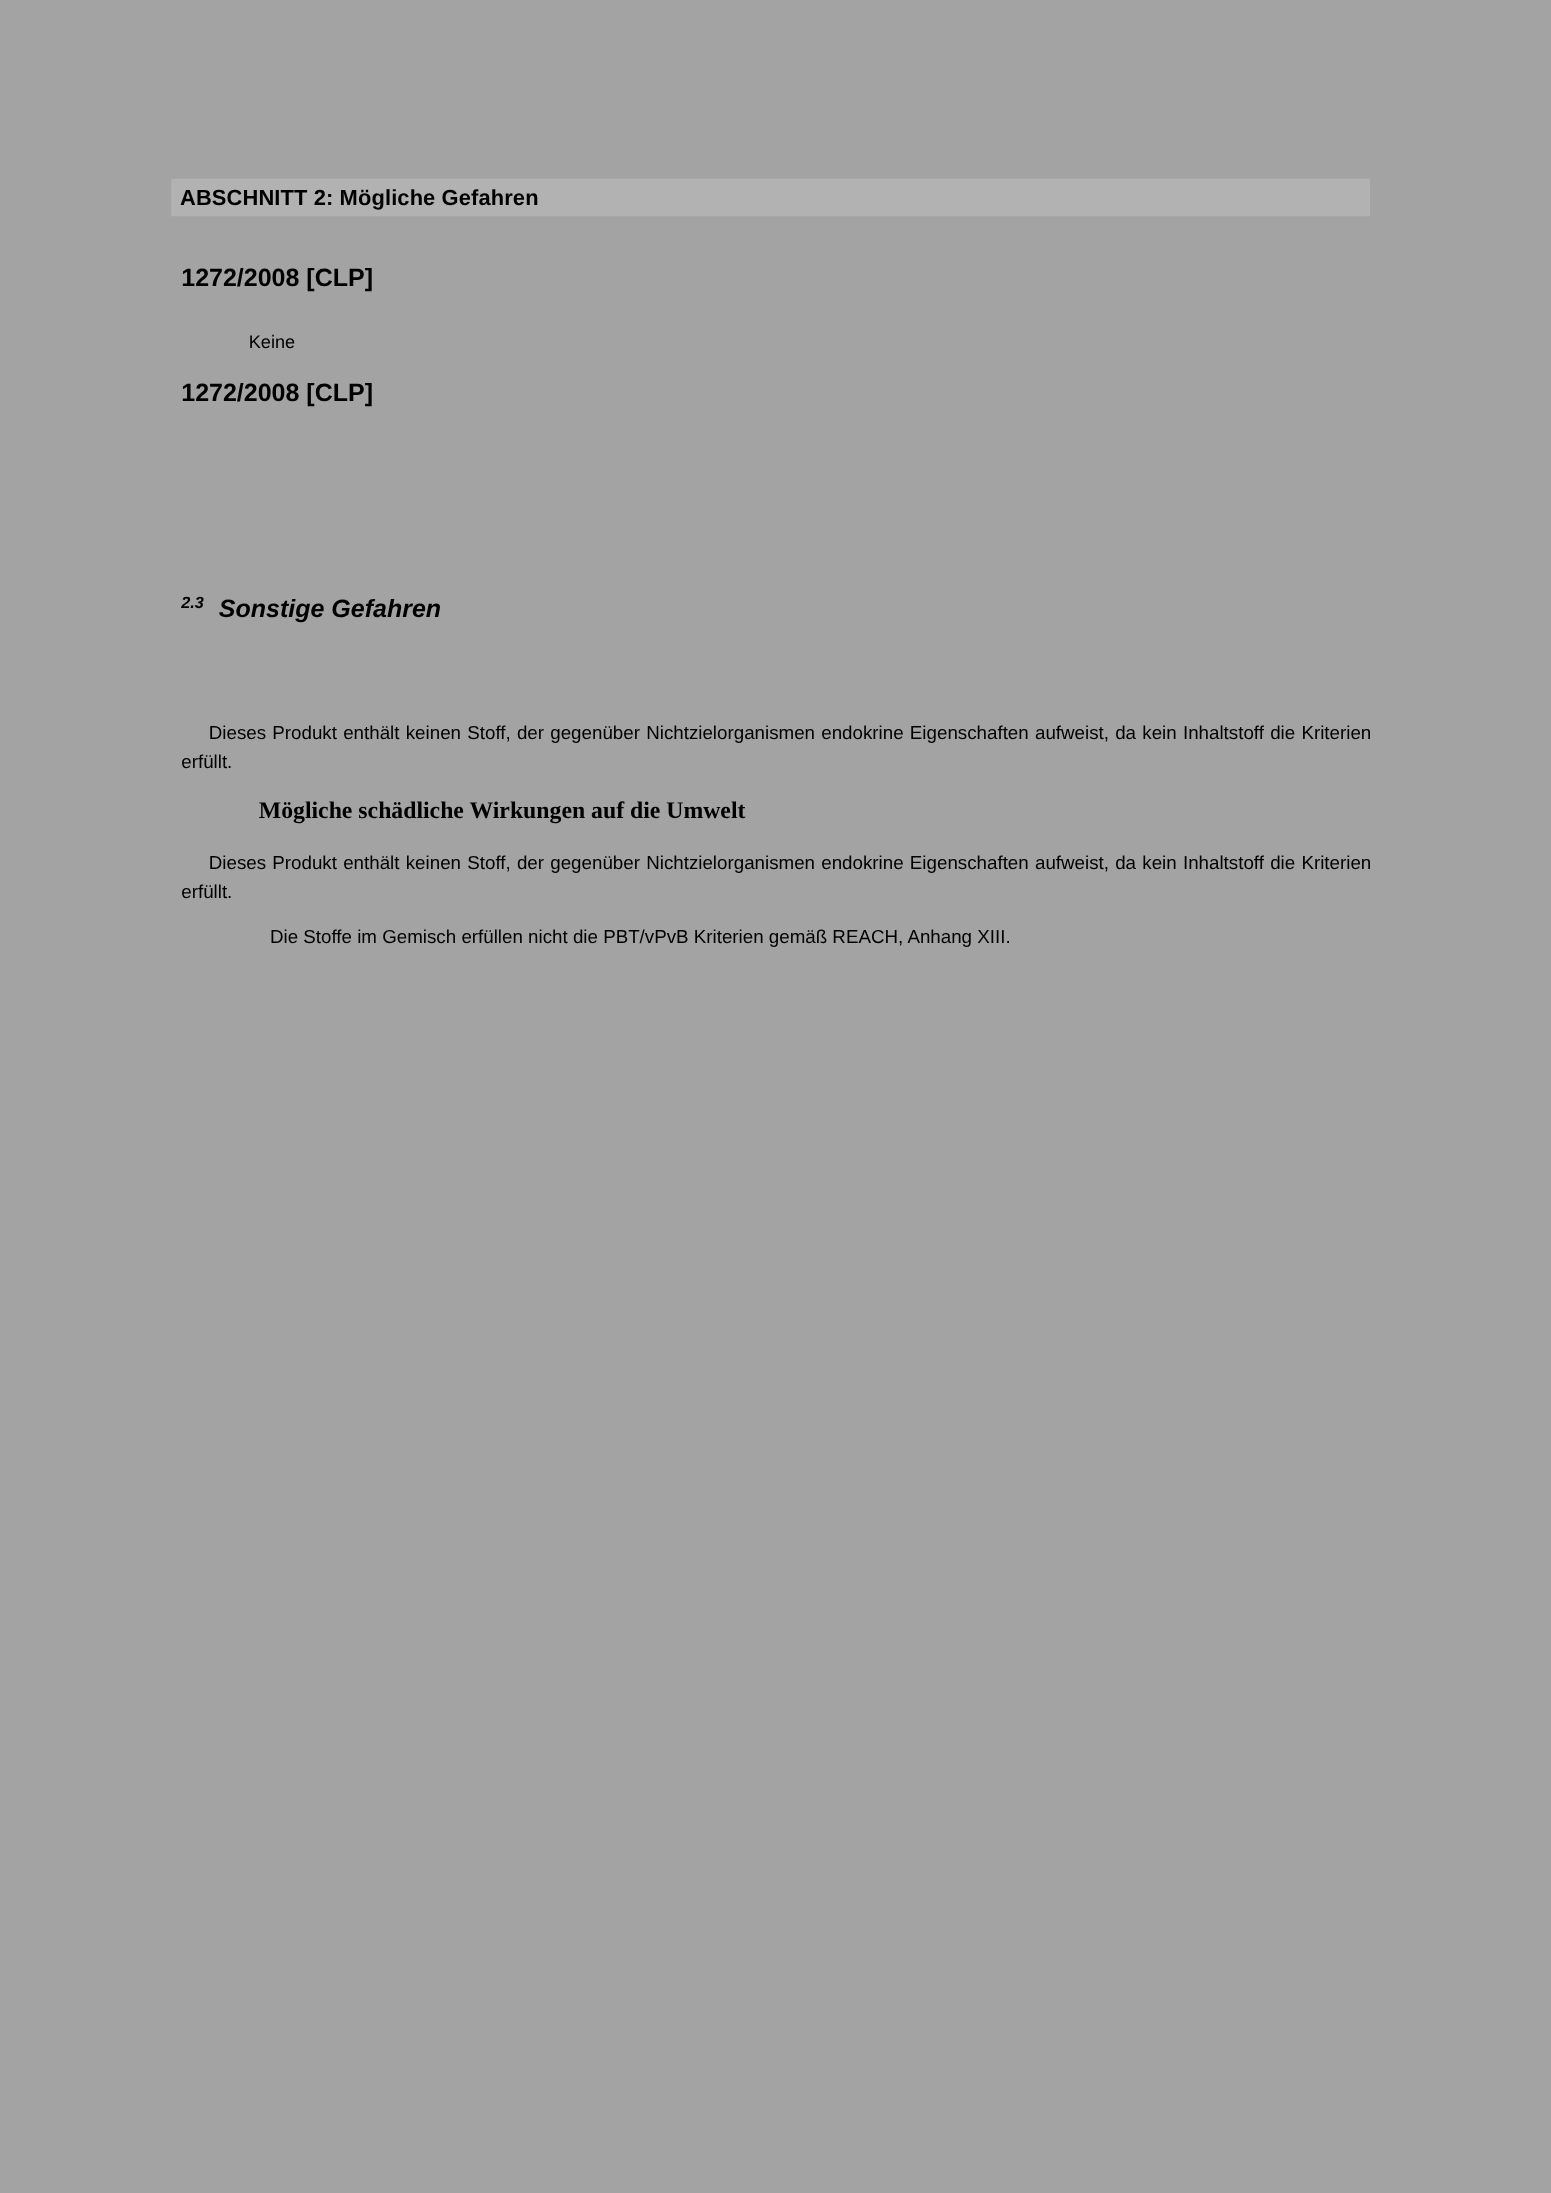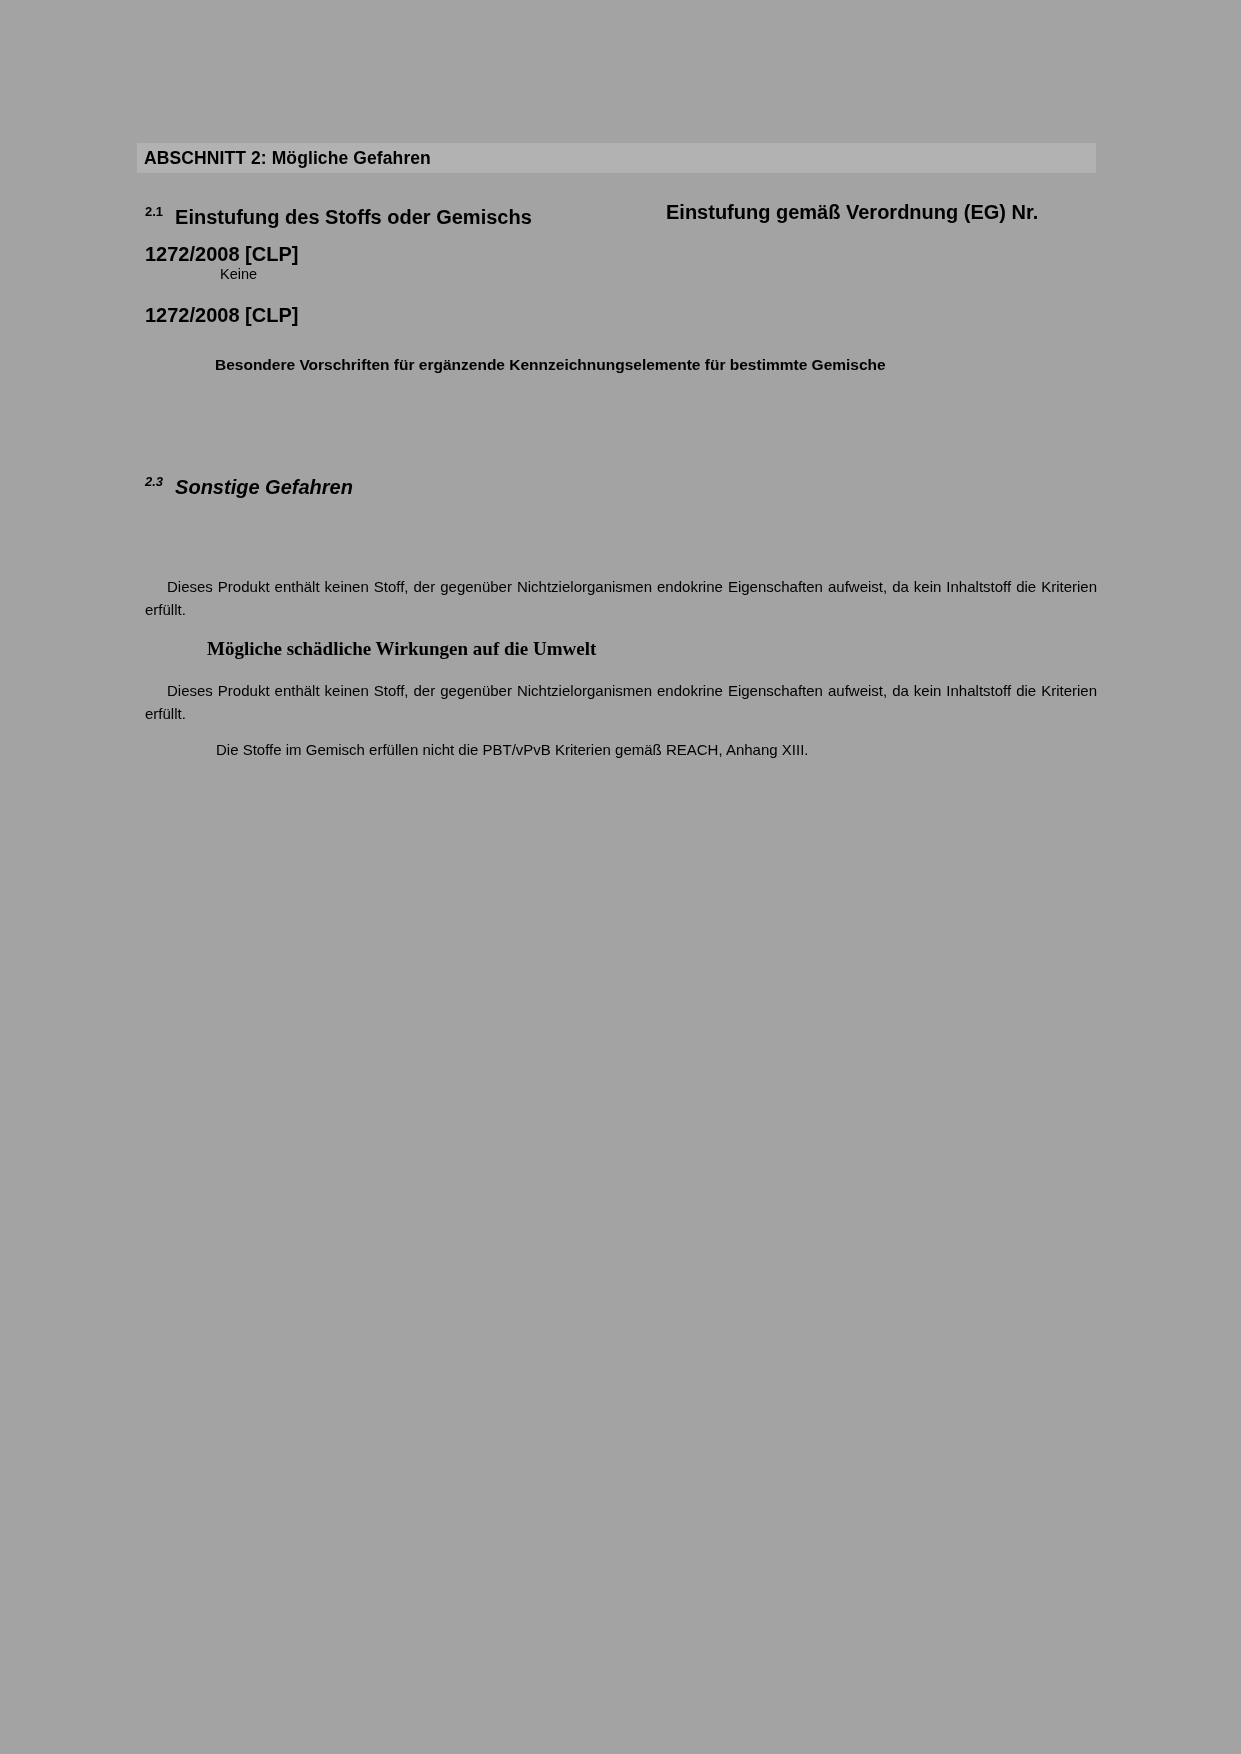"2.1 Einstufung des Stoffs oder" div.h-line1 { html: <div> <span>2.1</span><span>Einstufung des Stoffs oder Gemischs</span> <span>Einstufung gemäß Verordnung (EG) Nr.</span> </div> -> none }
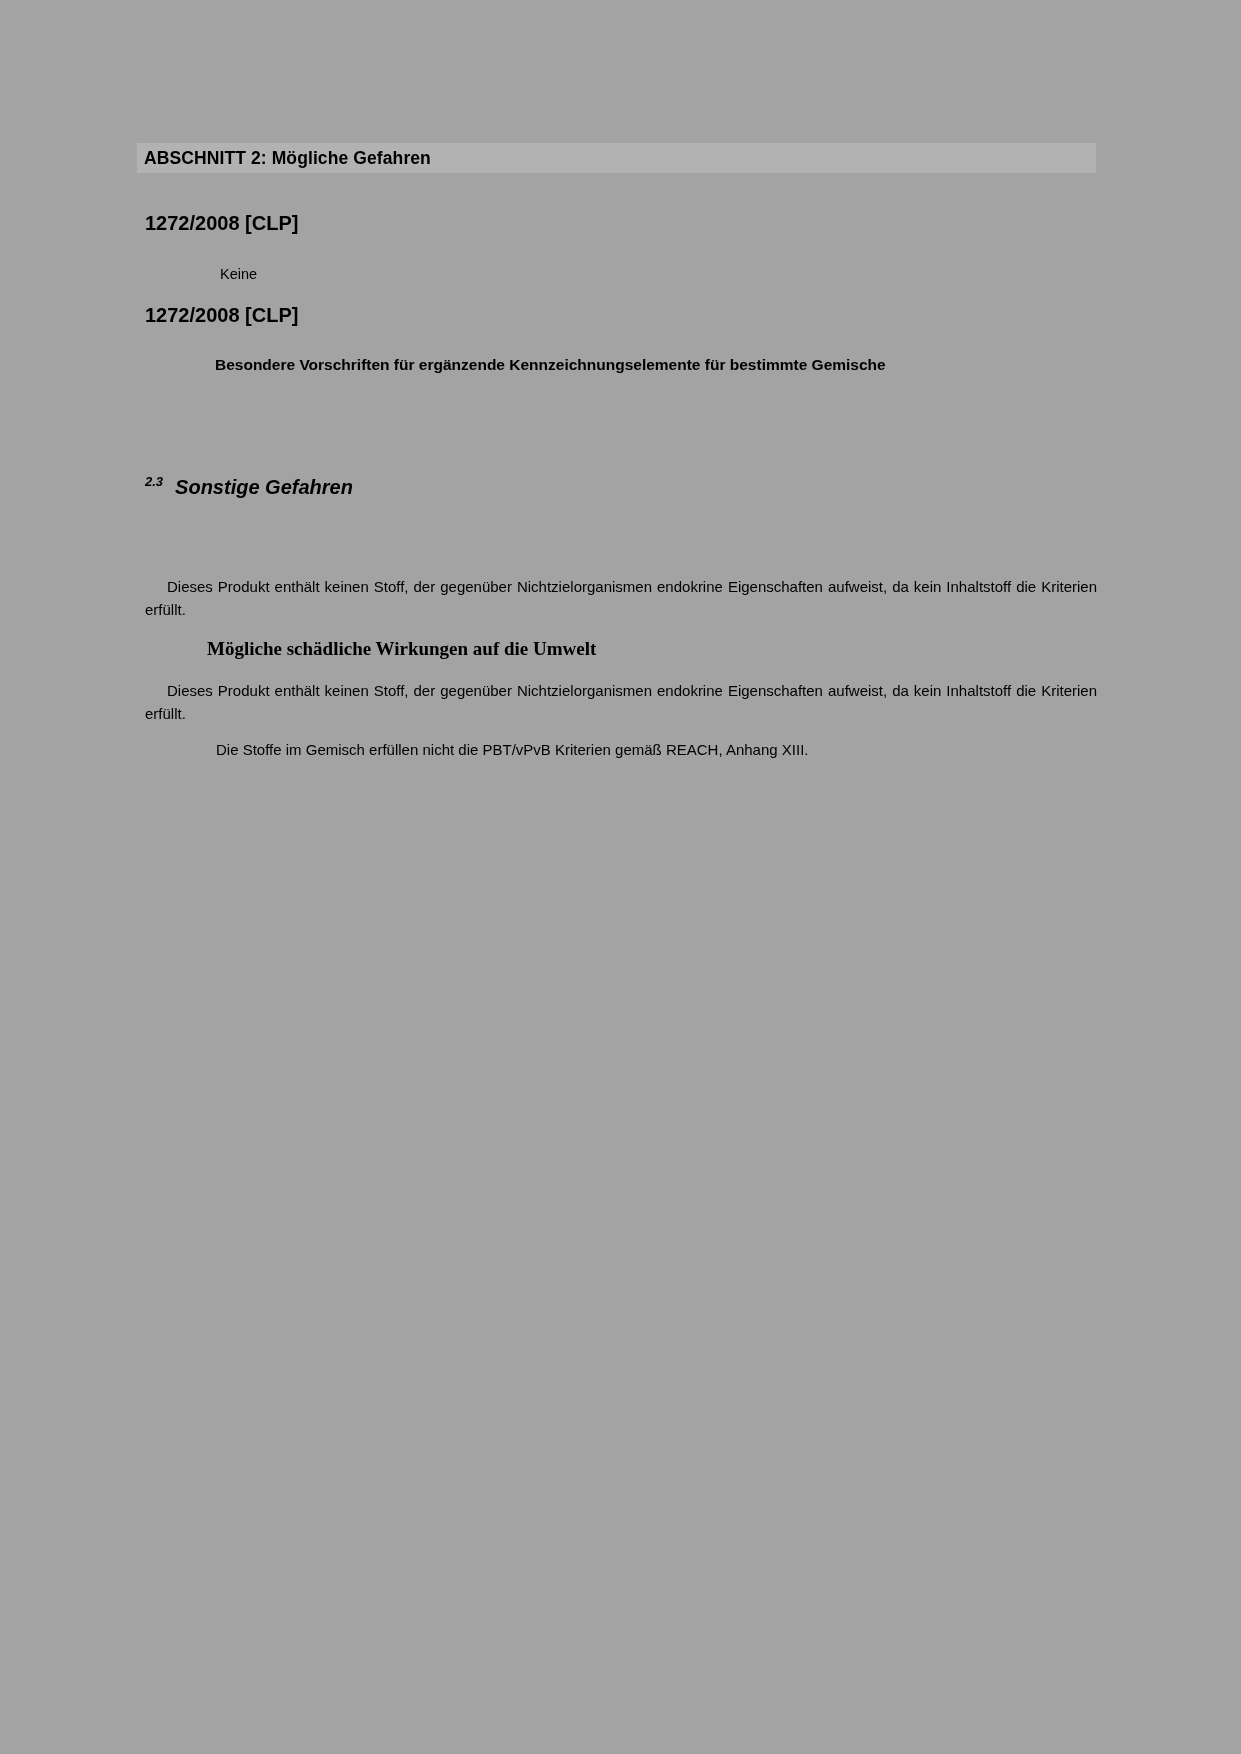"Keine" .keine { left: 220px -> 199px }
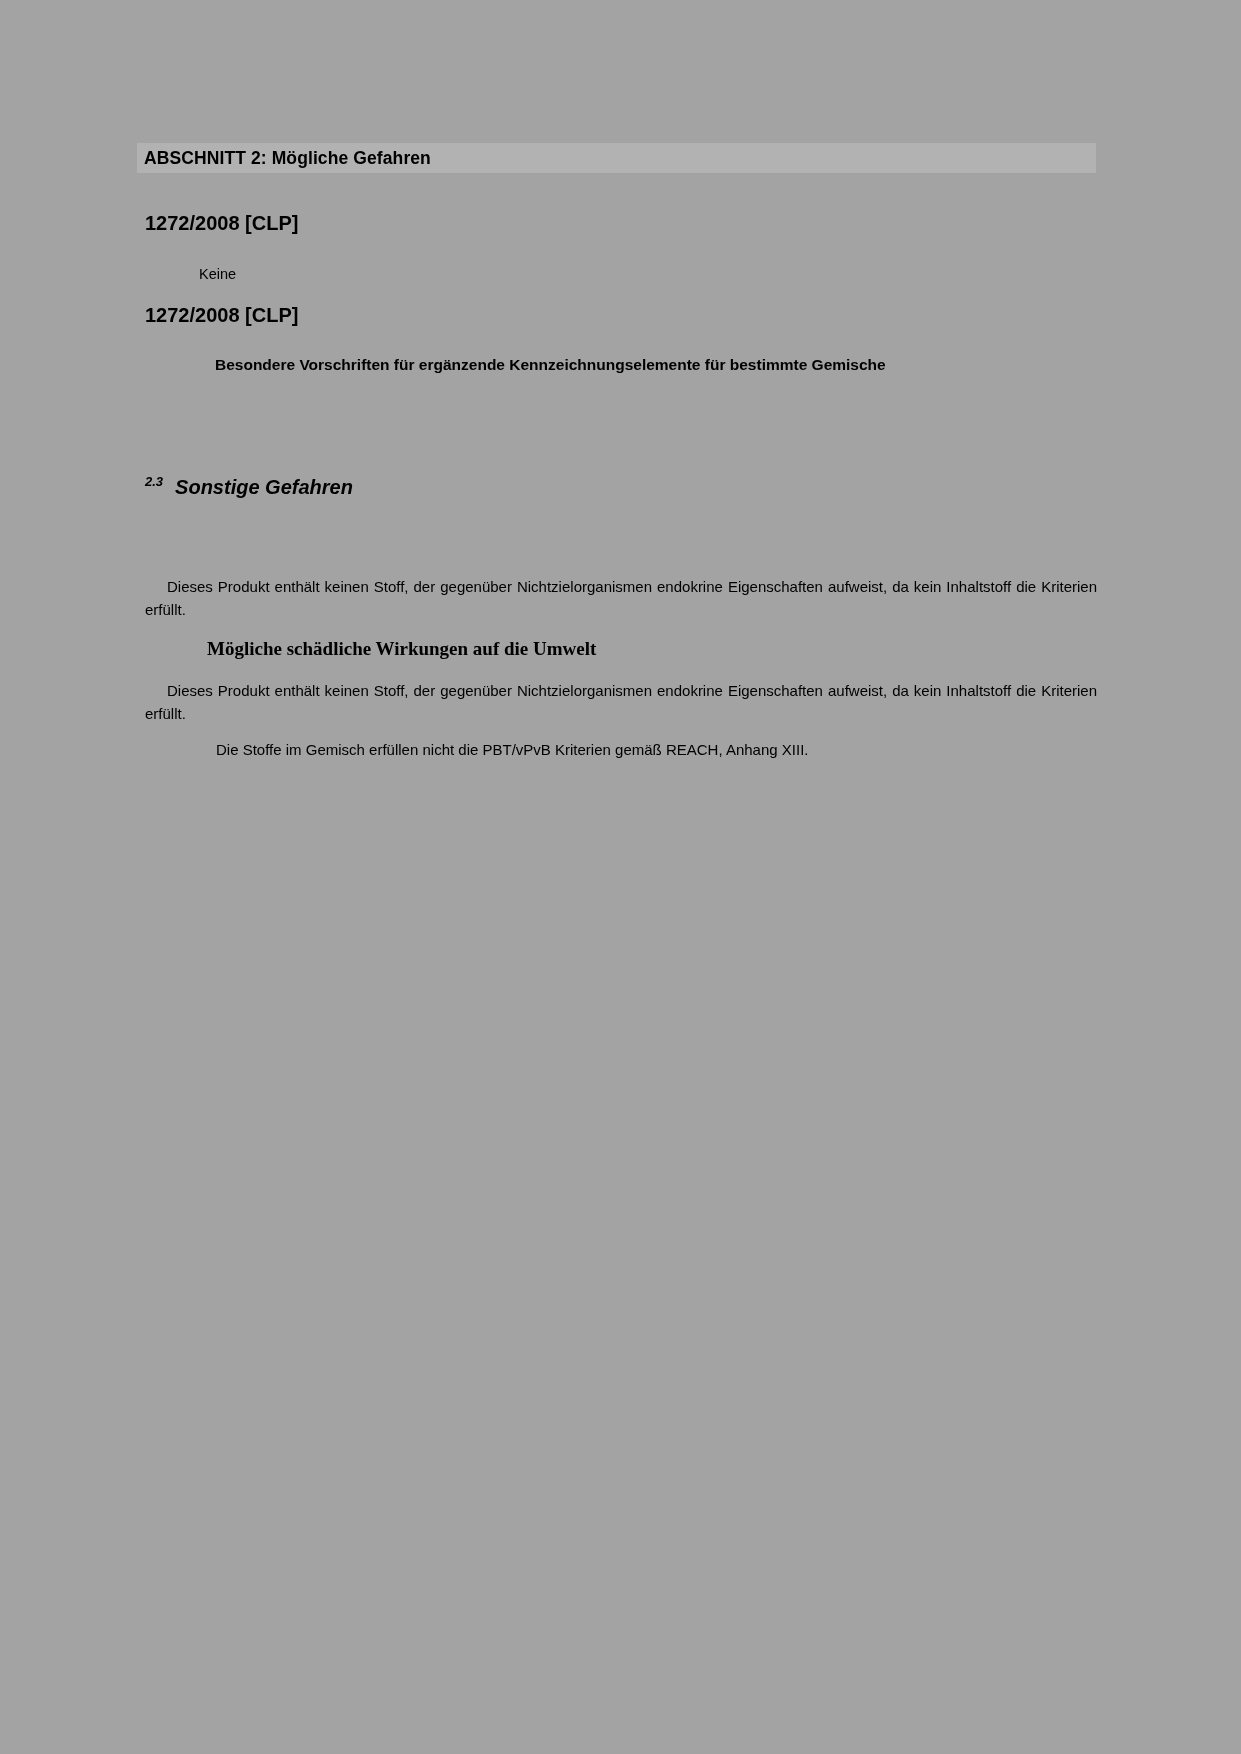"Besondere Vorschriften für ergänzende" div.subhead { html: <div>Besondere Vorschriften für ergänzende Kennzeichnungselemente für bestimmte Gemische</div> -> none }
